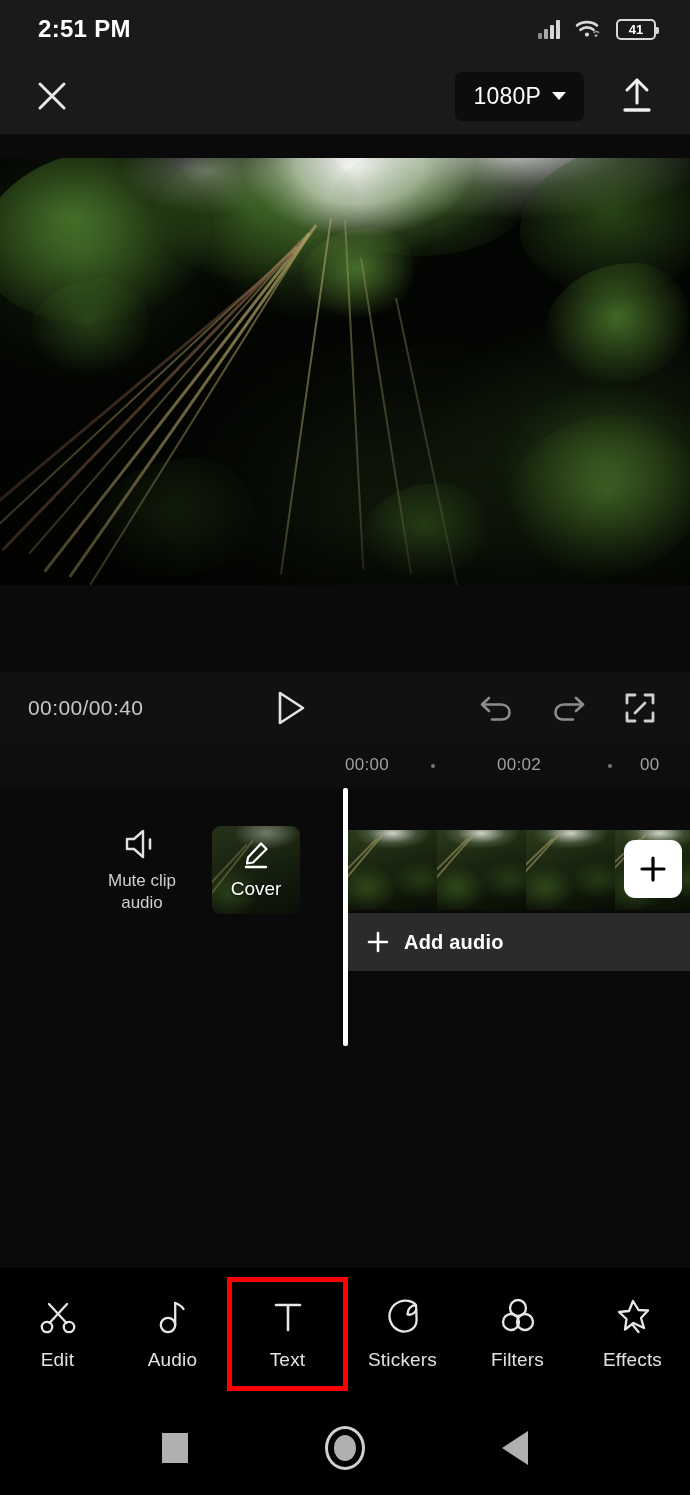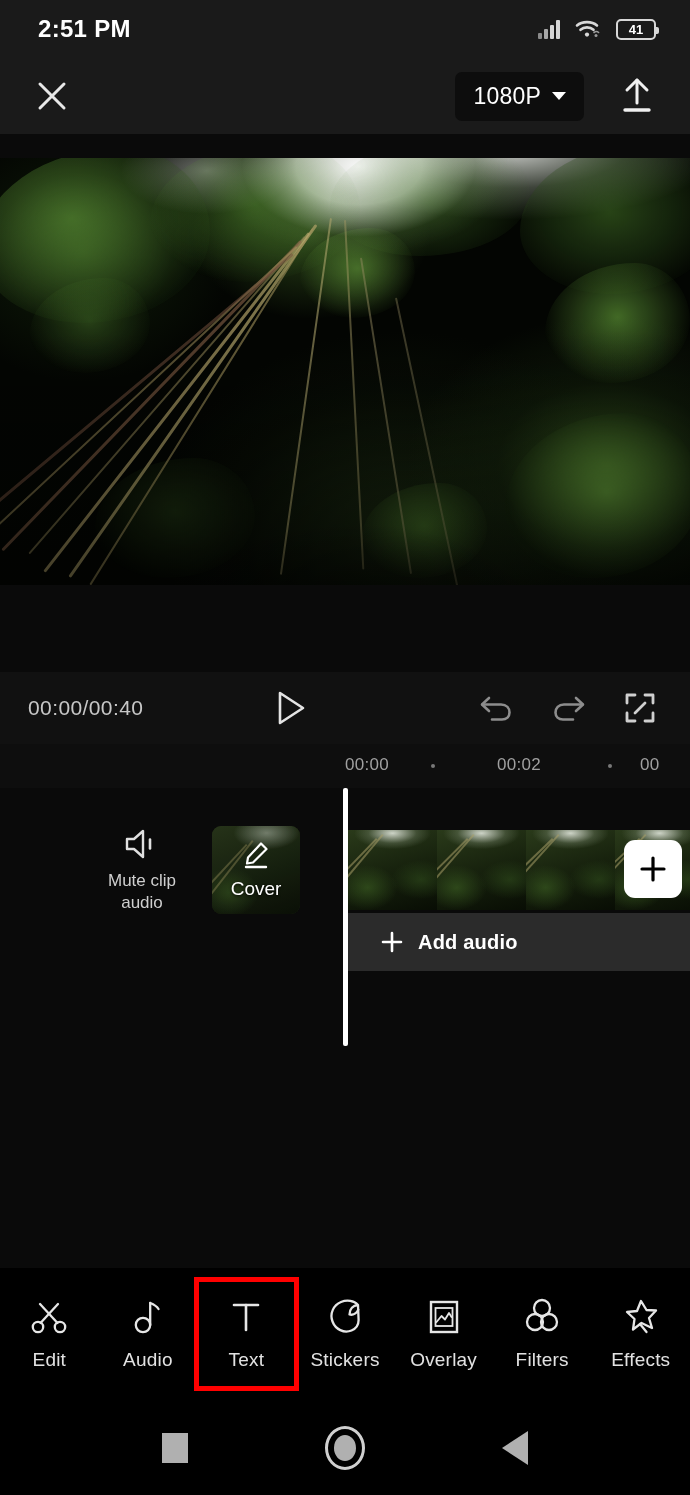"Add audio" .audio-track { padding-left: 32px -> 18px }
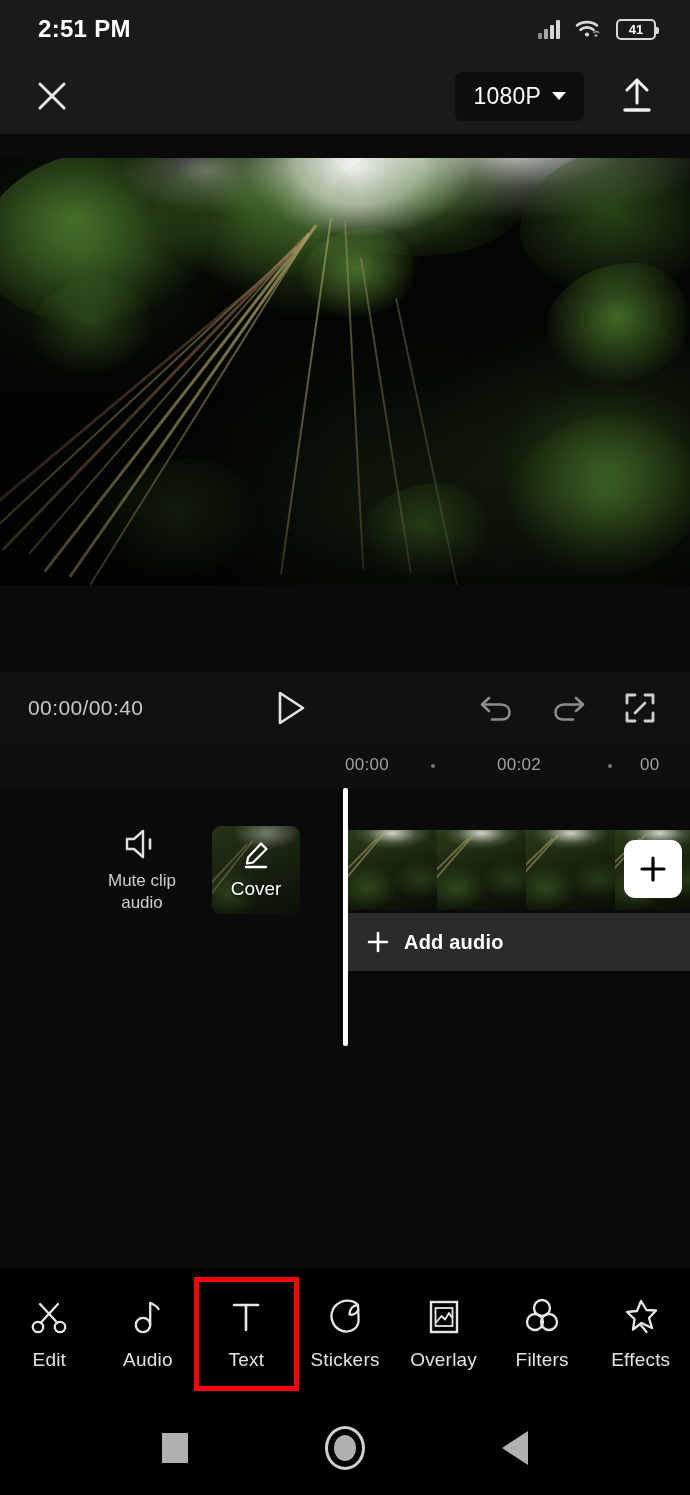"Overlay" div.tool { html: <div> <svg> <rect></rect> <rect></rect> <path></path> </svg> <span>Overlay</span> </div> -> none }
